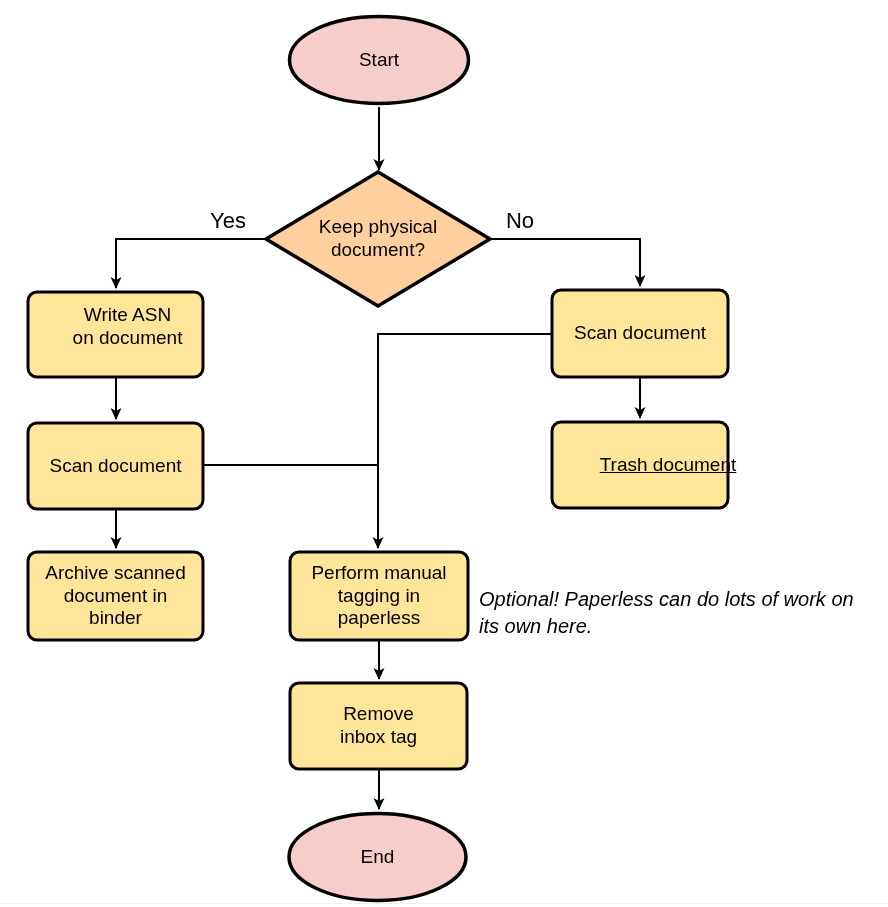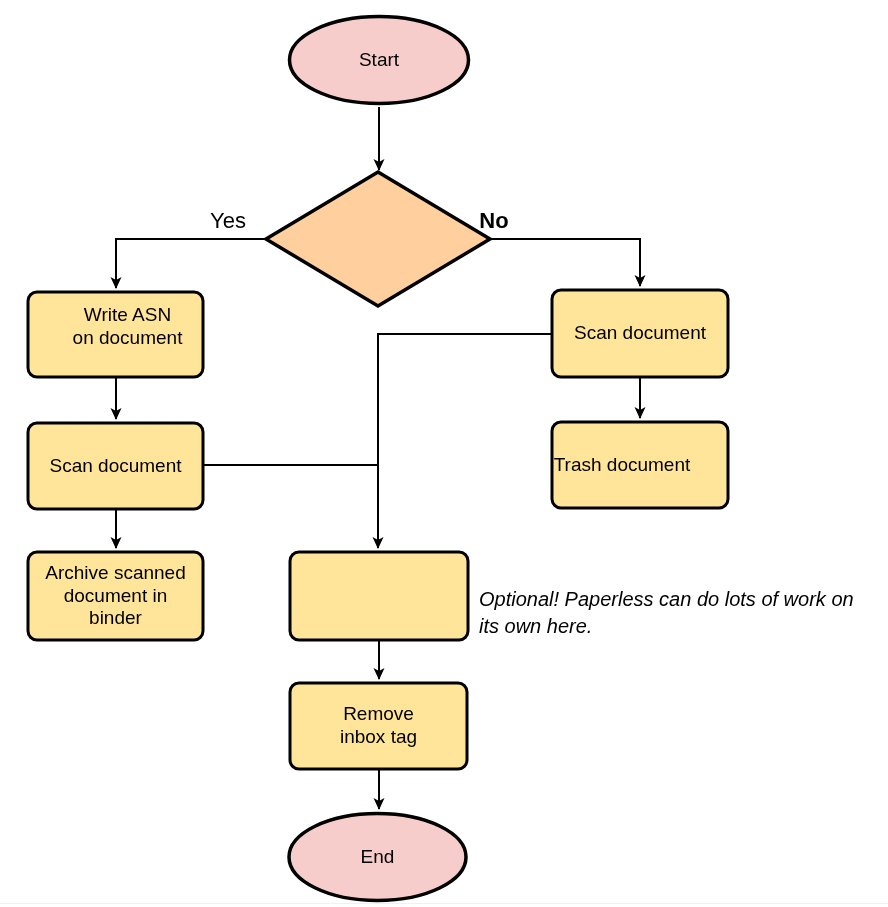"Keep physical" div.node-label { html: none -> <div>Keep physical document?</div> }
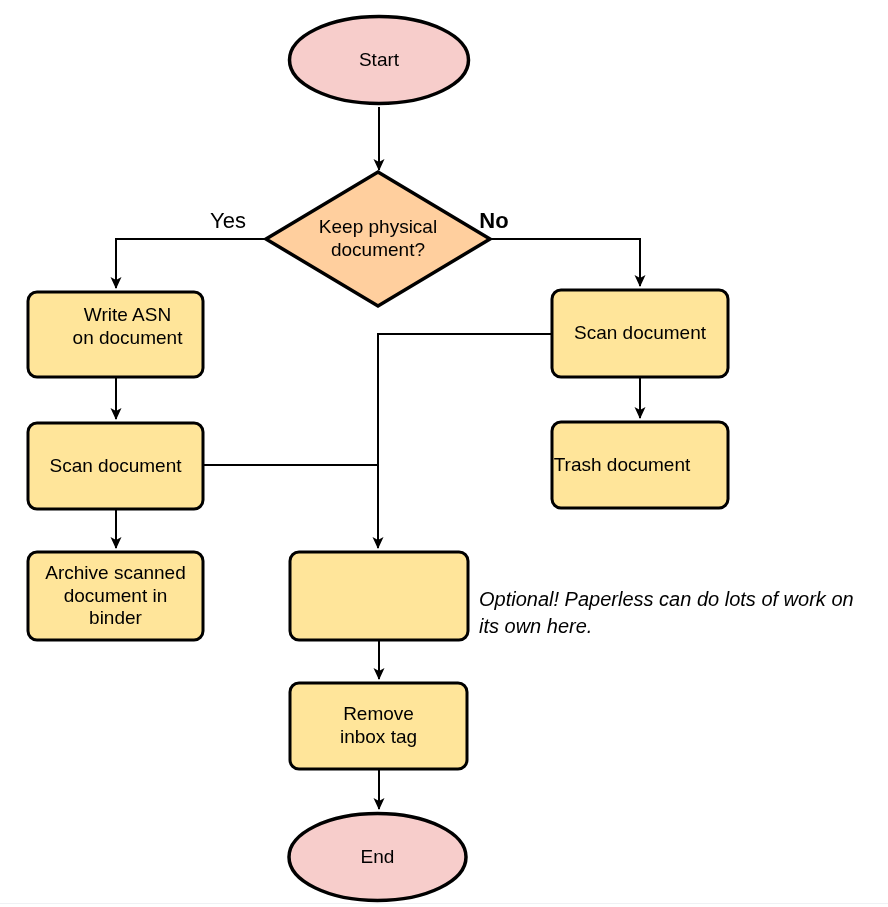"No" div.edge-label { font-weight: bold -> none; left: 470px -> 496px }
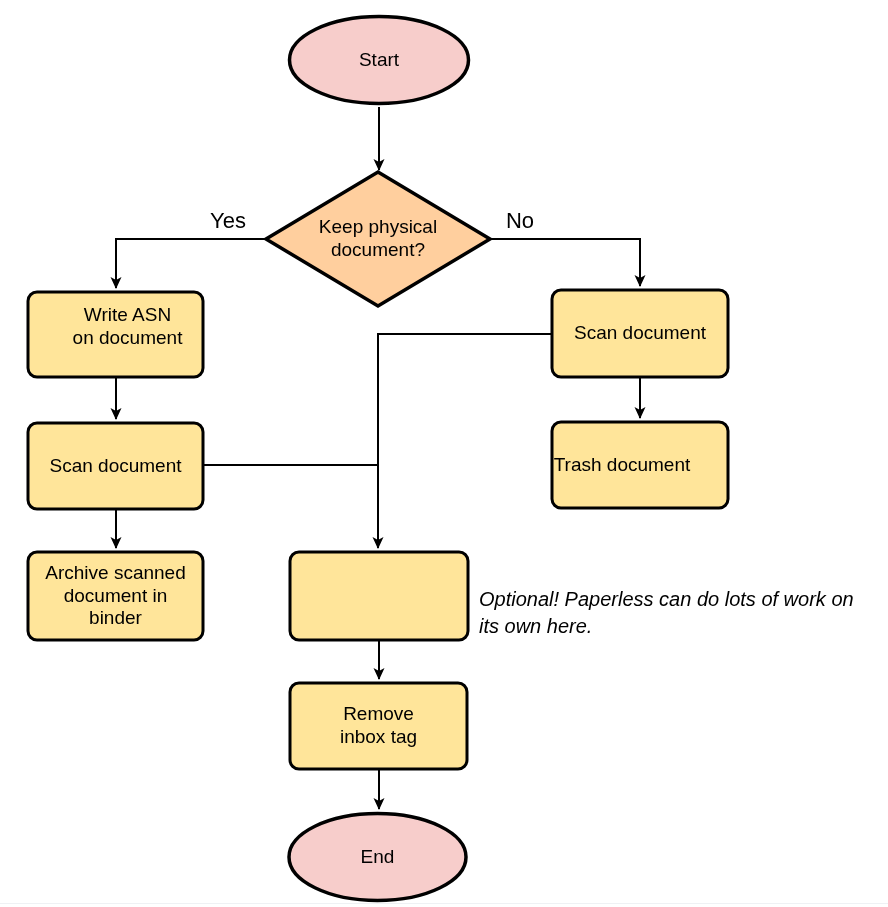"Trash document" div.node-label { left: 534px -> 580px; text-decoration: none -> underline }
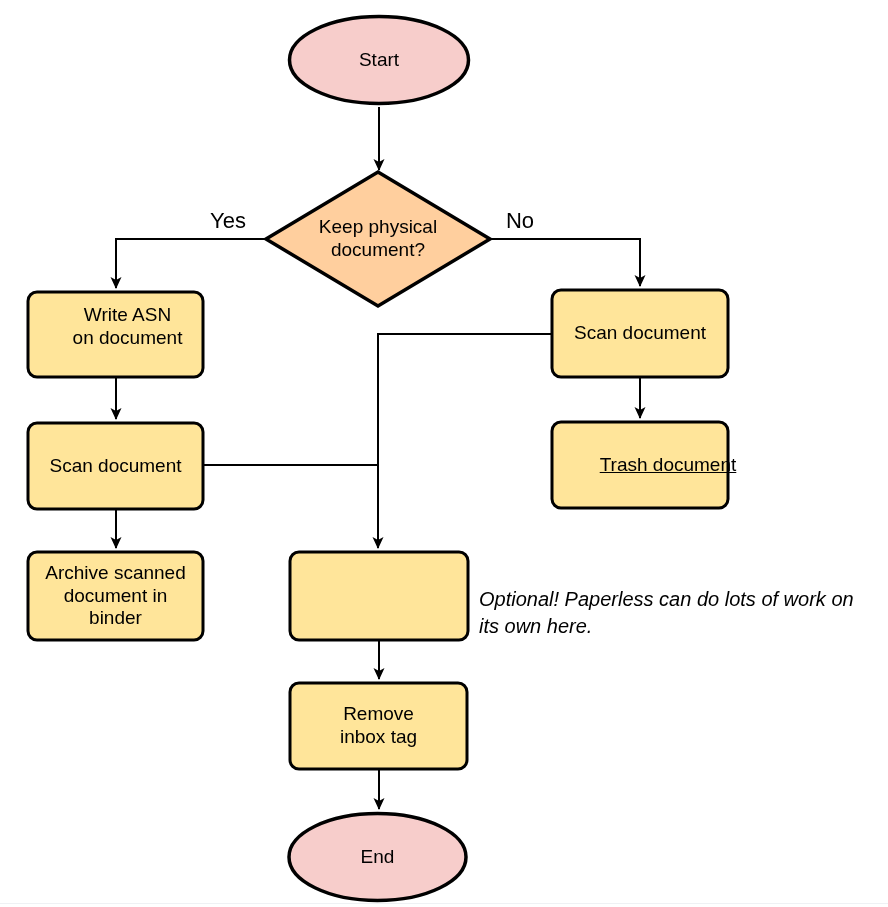"Perform manual" div.node-label { html: none -> <div>Perform manual tagging in paperless</div> }
